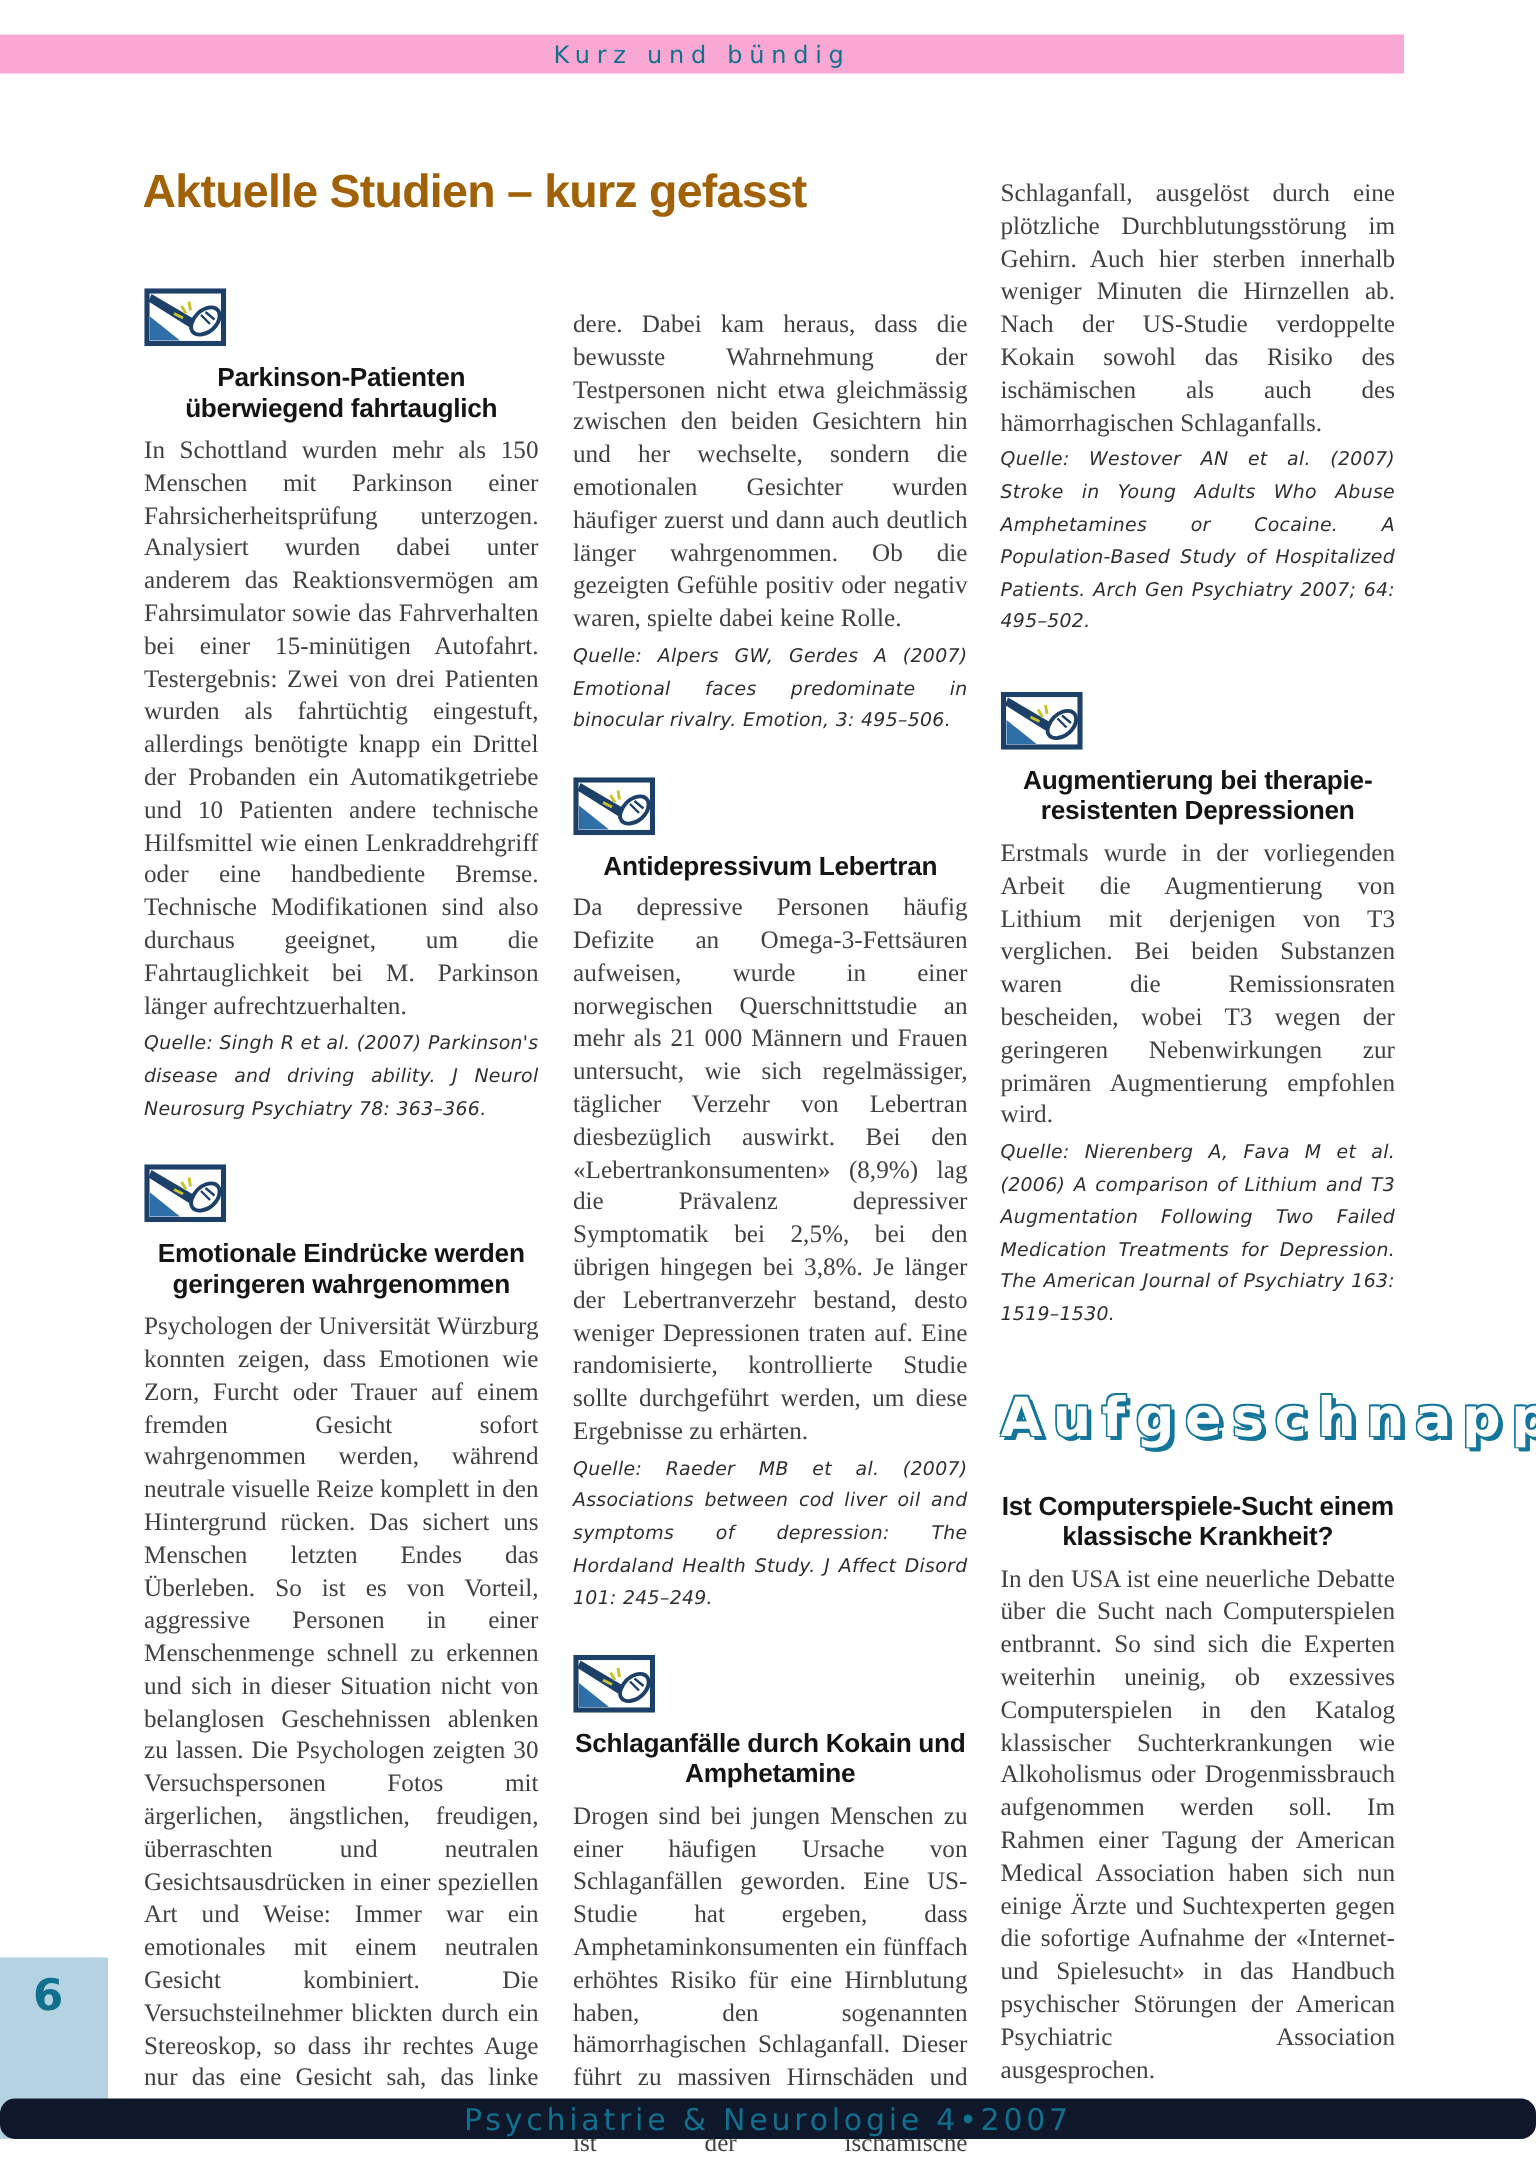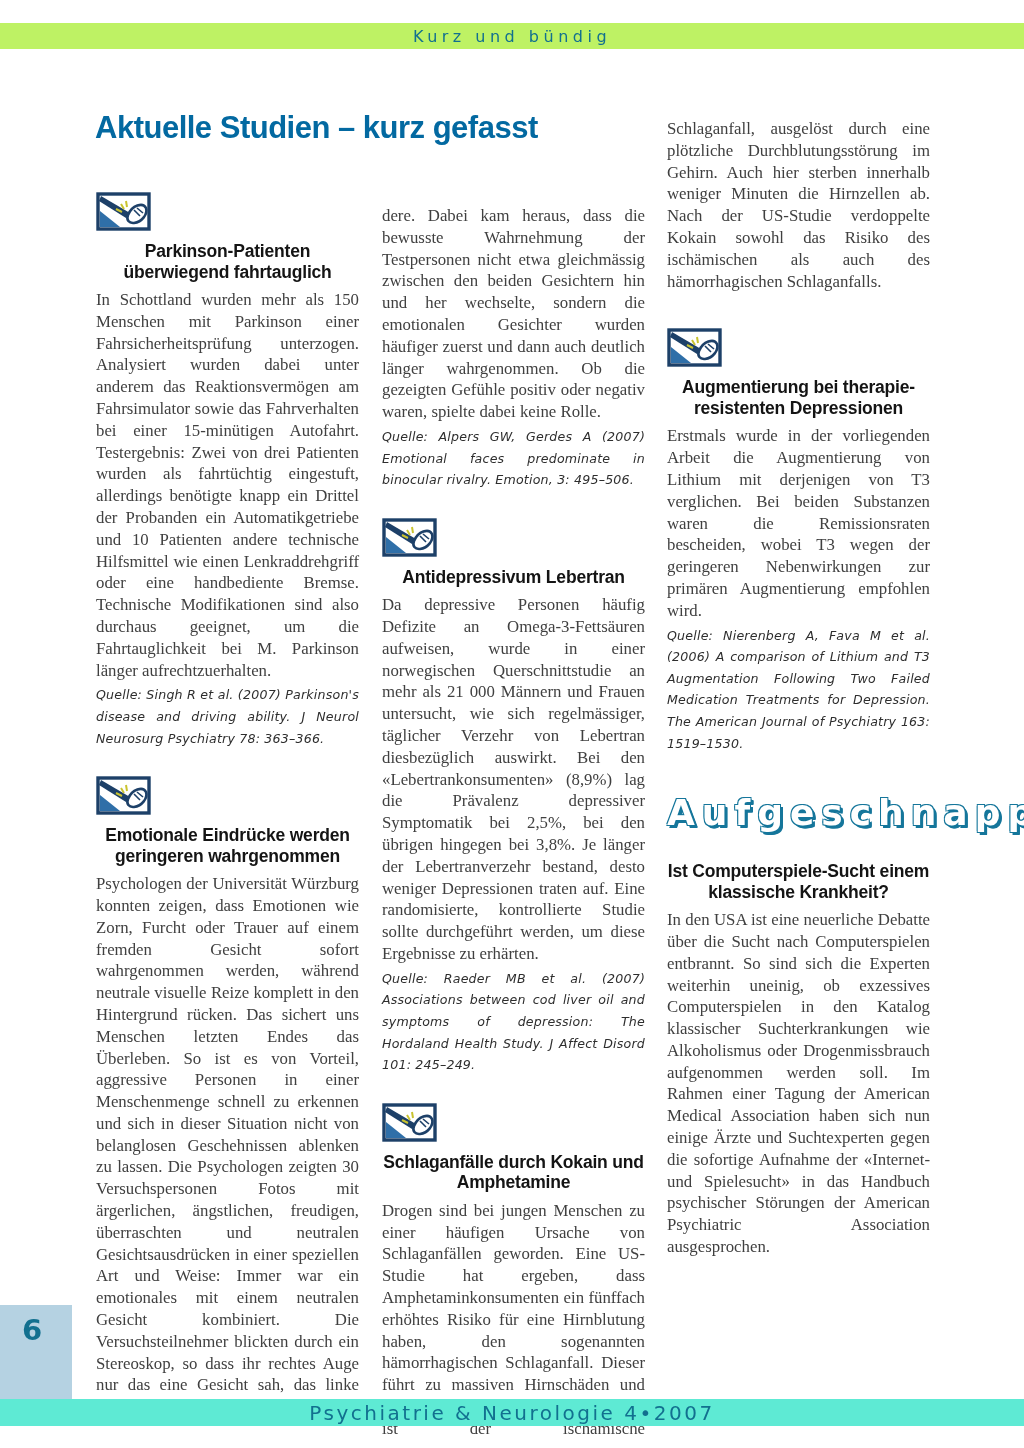"Kurz und bündig" .top-band { background: #bef264 -> #f9a8d4; width: 1024px -> 936px }
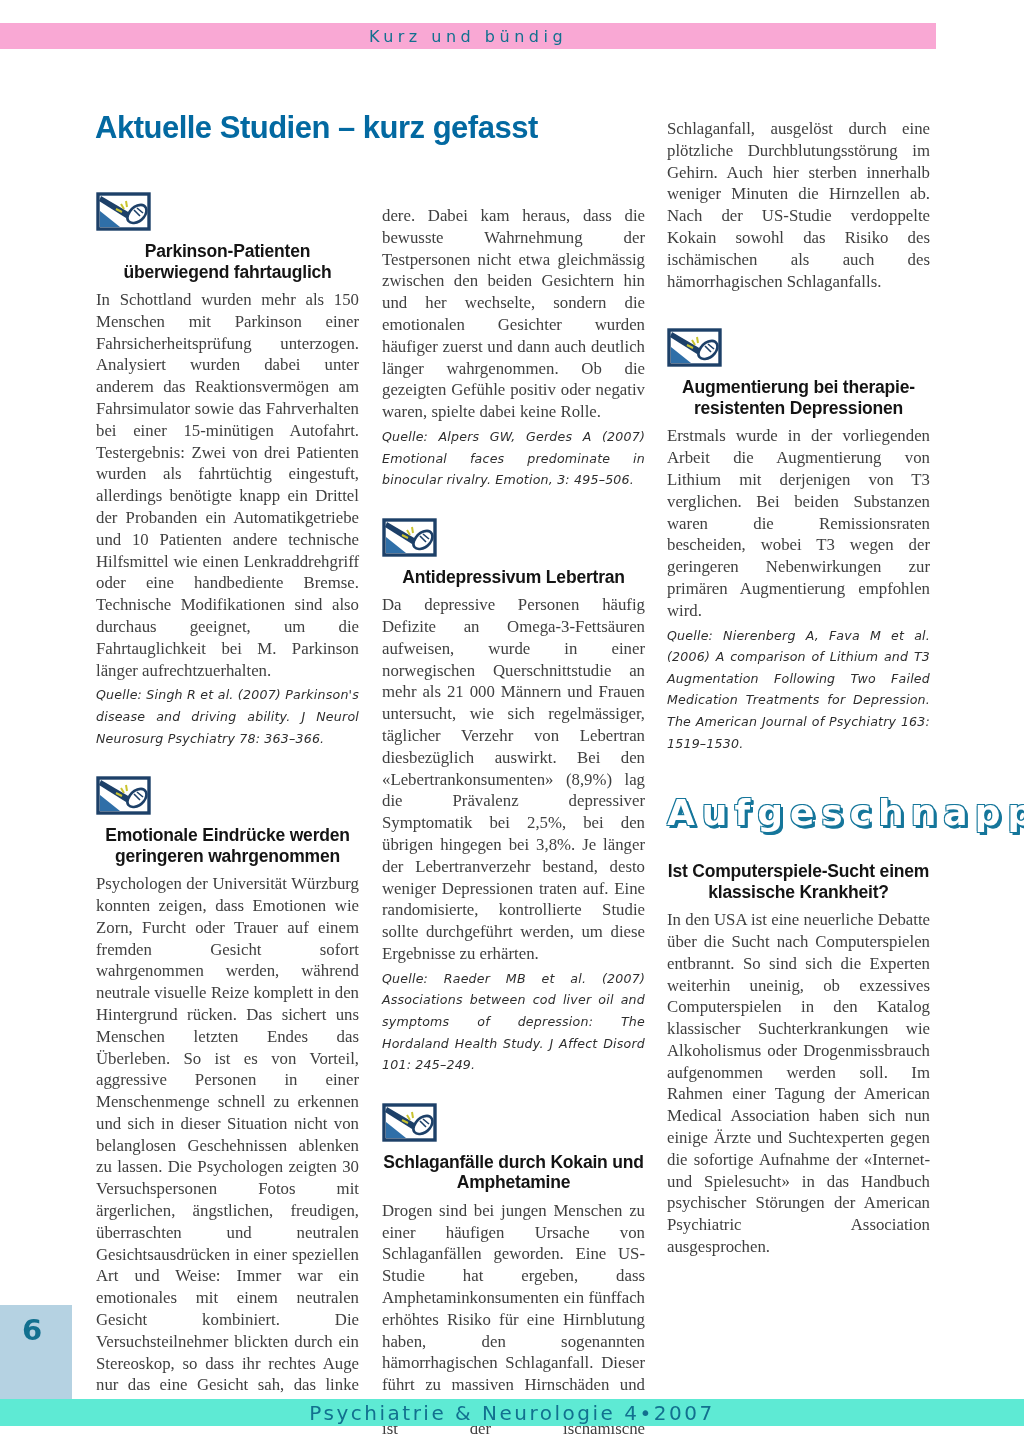"Aktuelle Studien – kurz gefasst" .page-title { color: #0369a1 -> #a16207 }
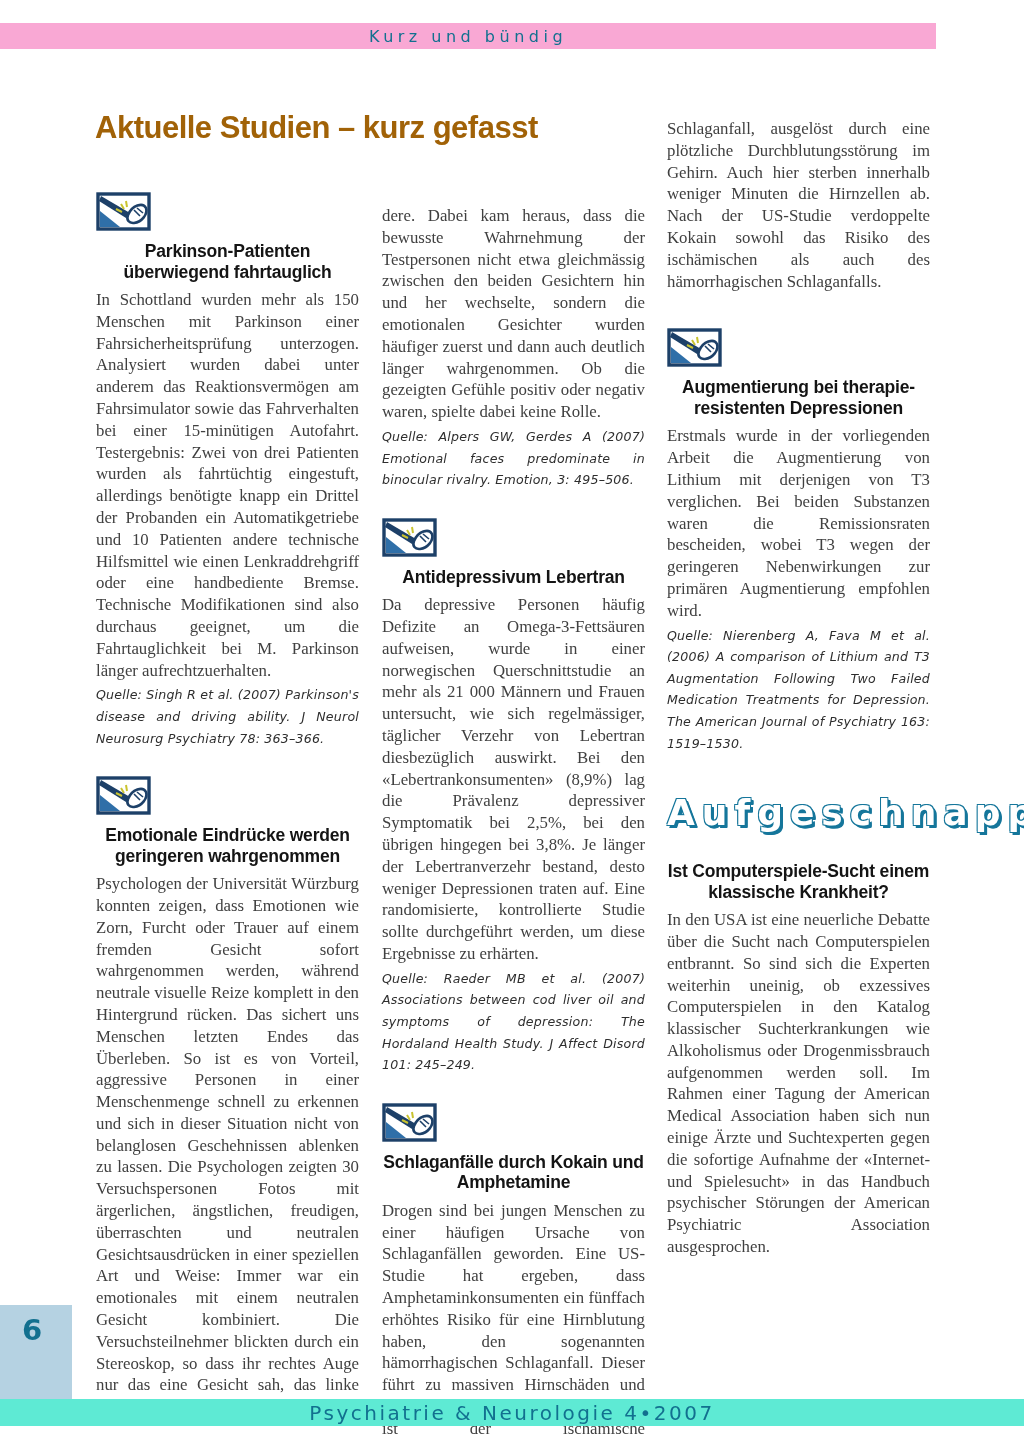"Quelle: Westover AN et al." p.source { html: none -> <p>Quelle: Westover AN et al. (2007) Stroke in Young Adults Who Abuse Amphetamines or Cocaine. A Population-Based Study of Hospitalized Patients. Arch Gen Psychiatry 2007; 64: 495–502.</p> }
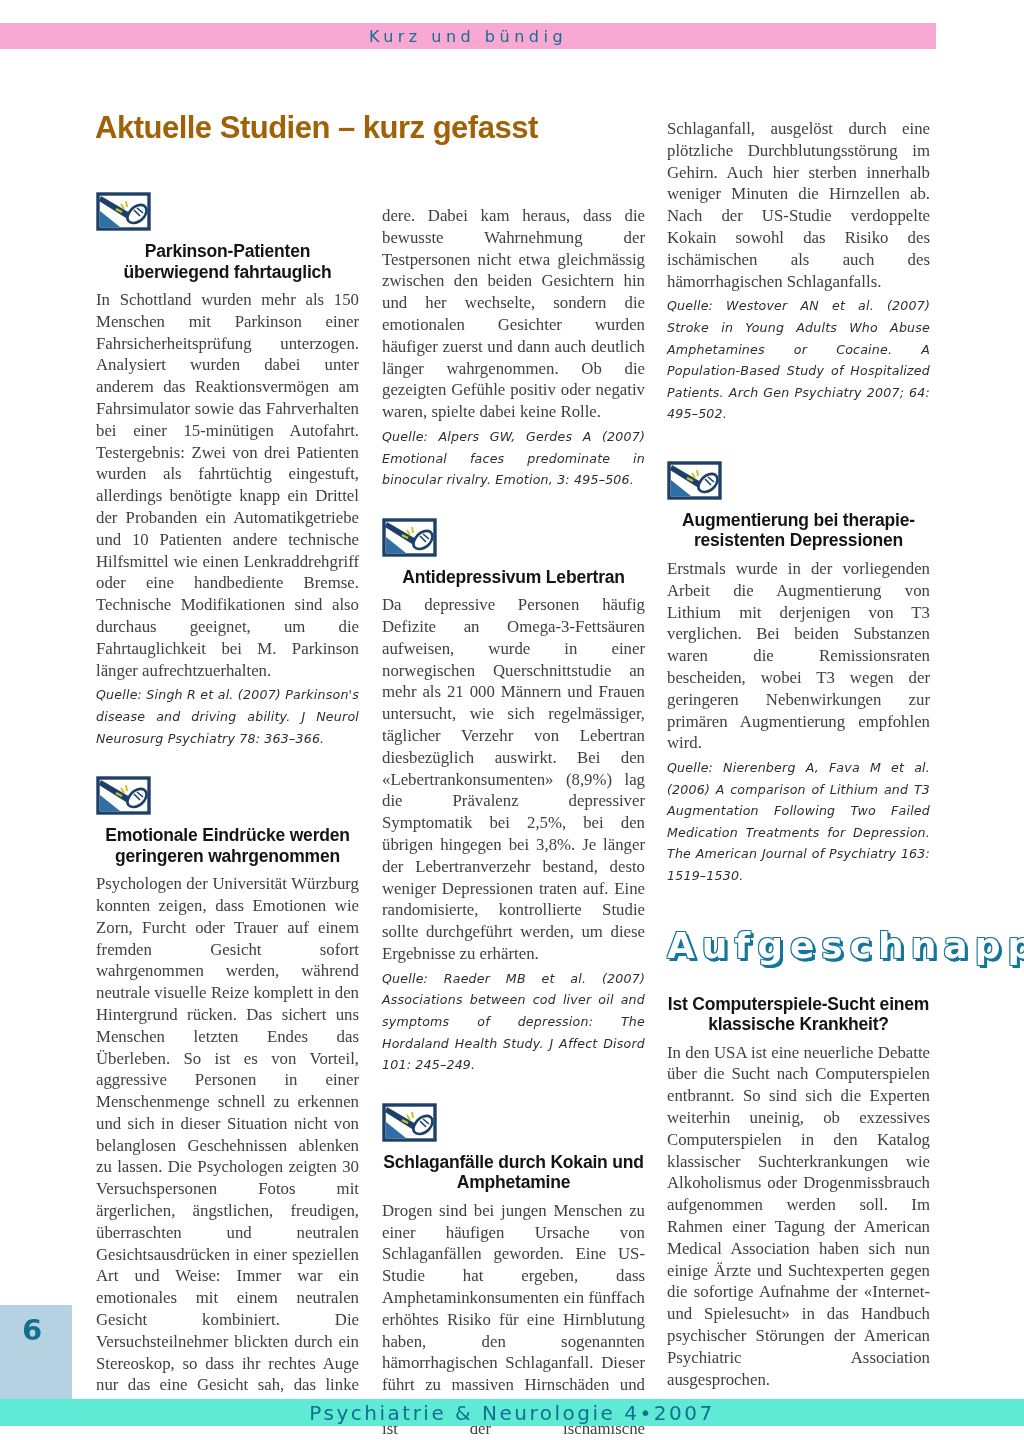"Psychiatrie & Neurologie 4•2007" .footer-band { background: #5eead4 -> #0f172a; border-radius: none -> 10px }
